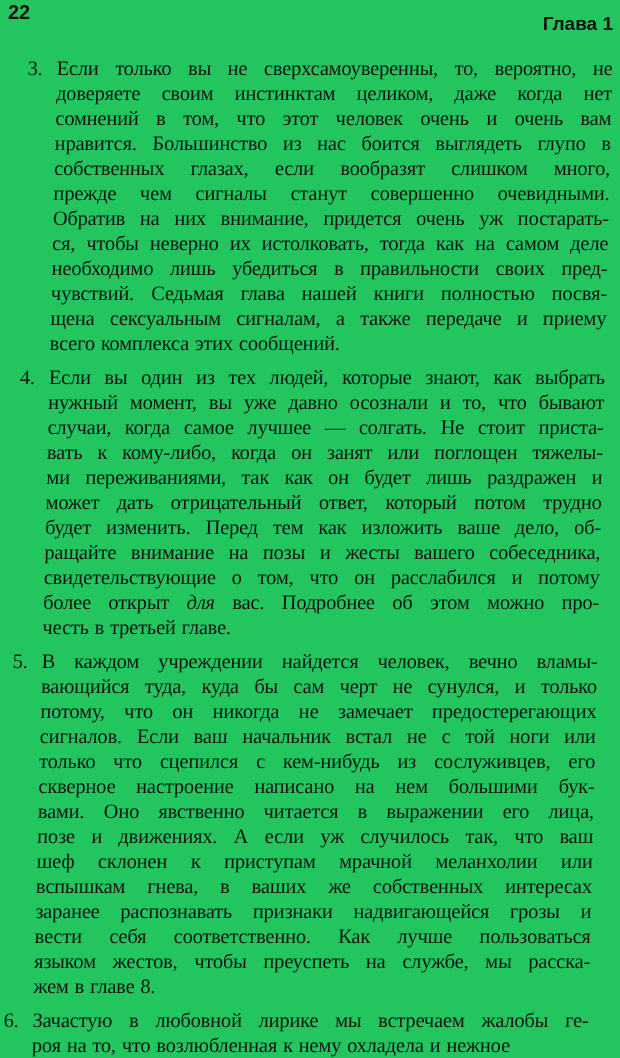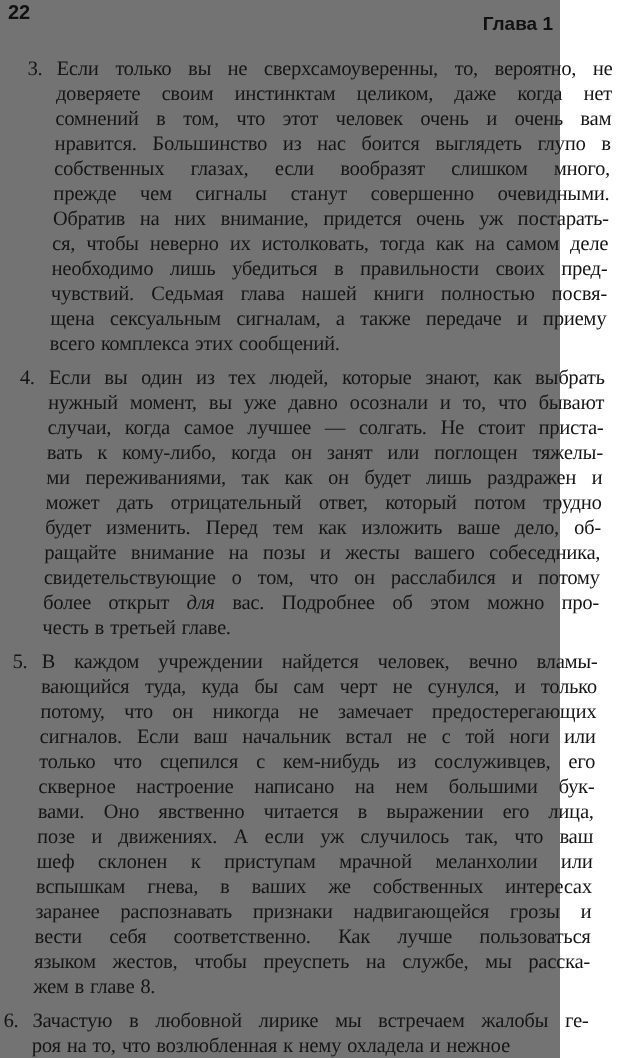"22" .page { background: #737373 -> #22c55e; width: 560px -> 620px }
